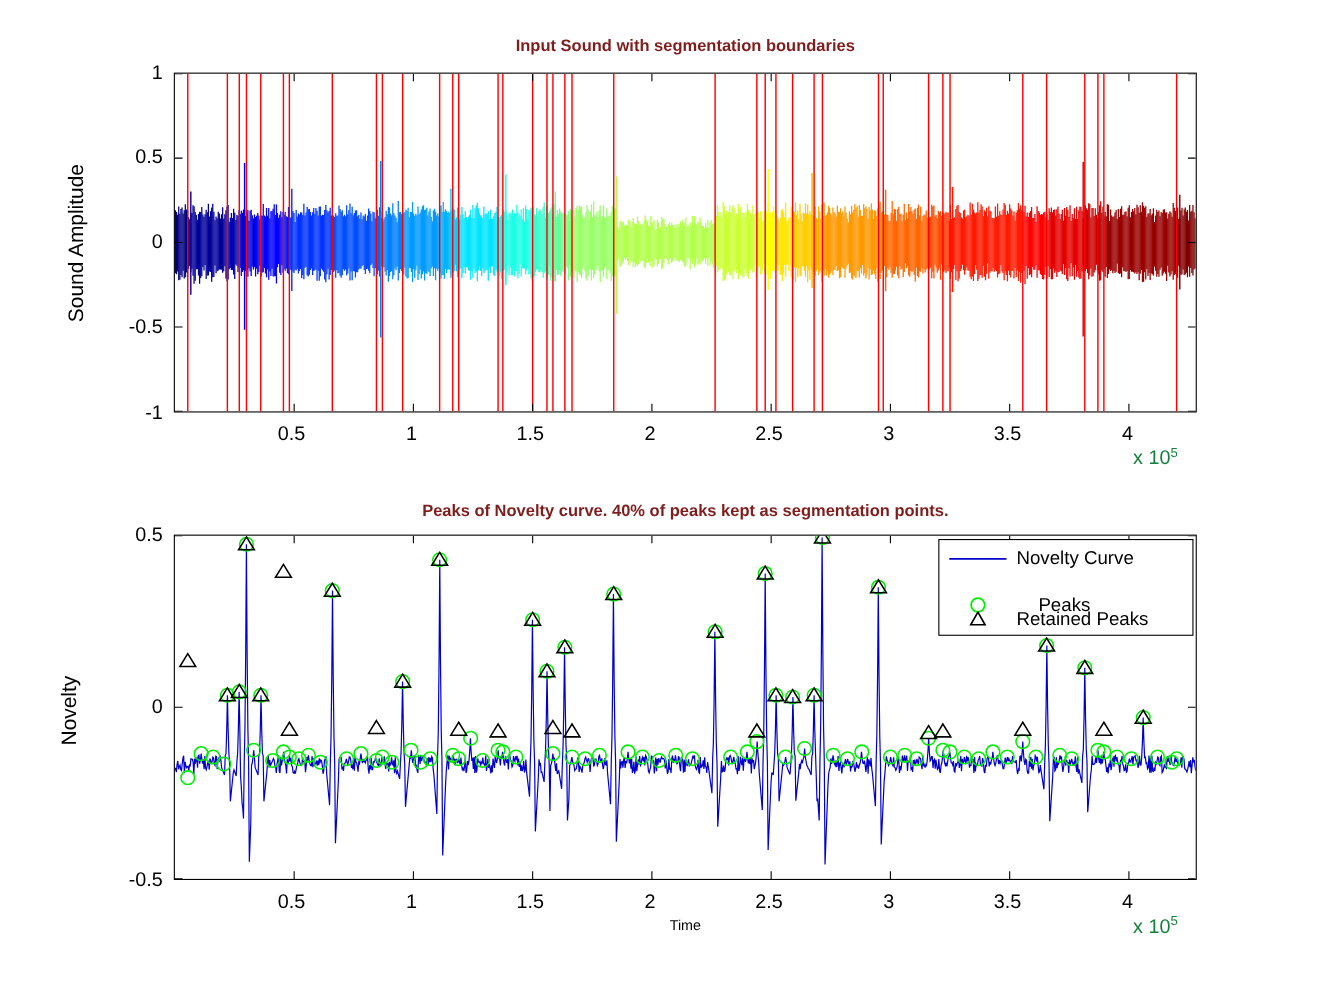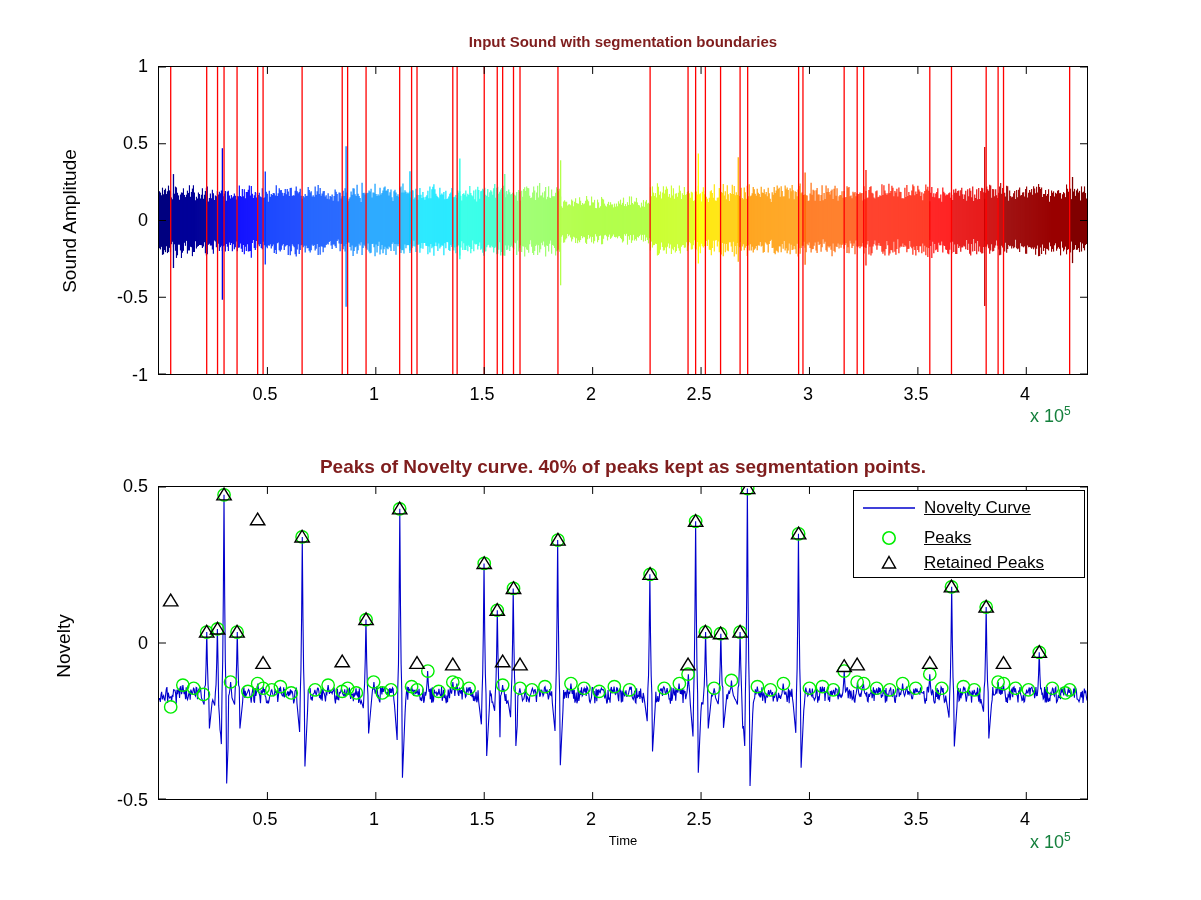"Peaks of Novelty curve. 40%" #title-bottom { font-size: 19px -> 15px }
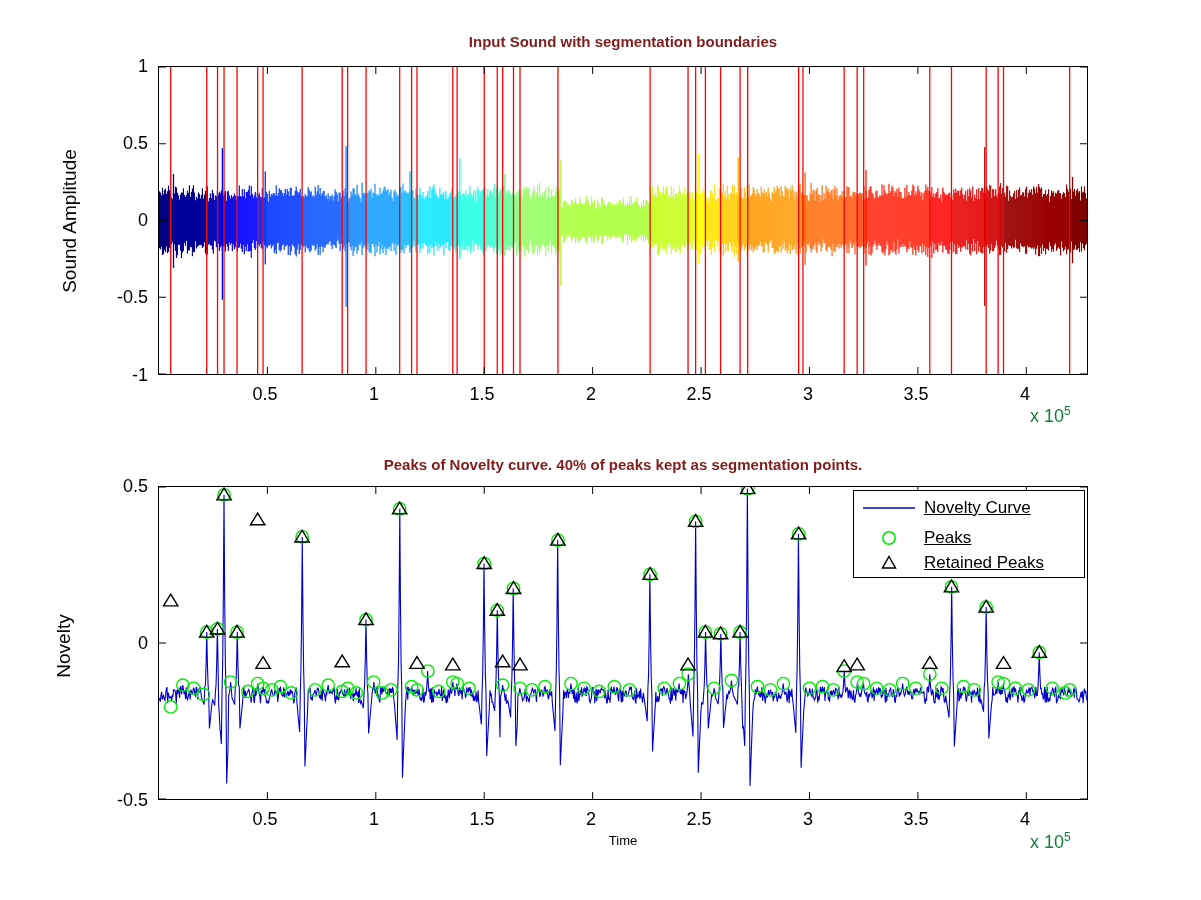"Novelty Curve" .legend-text { text-decoration: underline -> none }
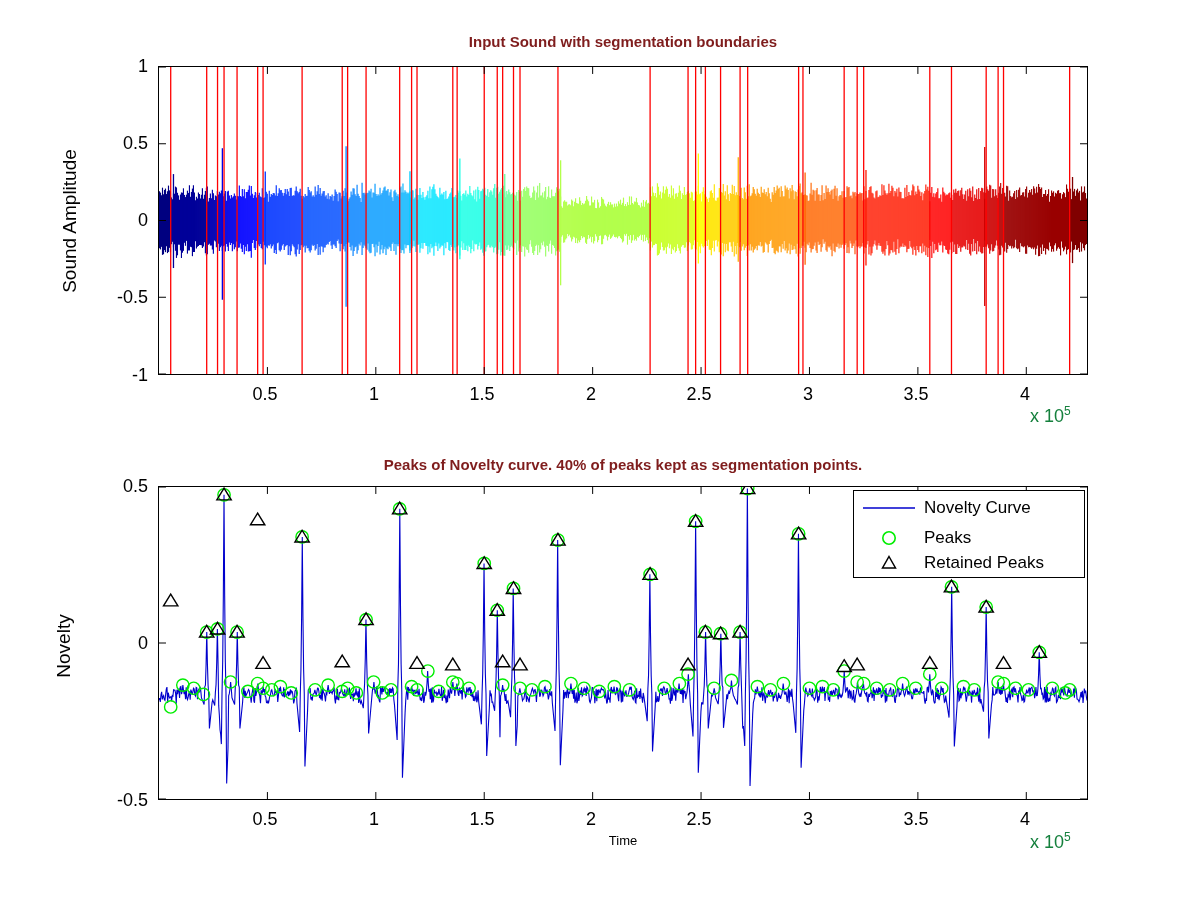"Peaks" div.legend-row { gap: none -> 20px; top: 32px -> 44px }
